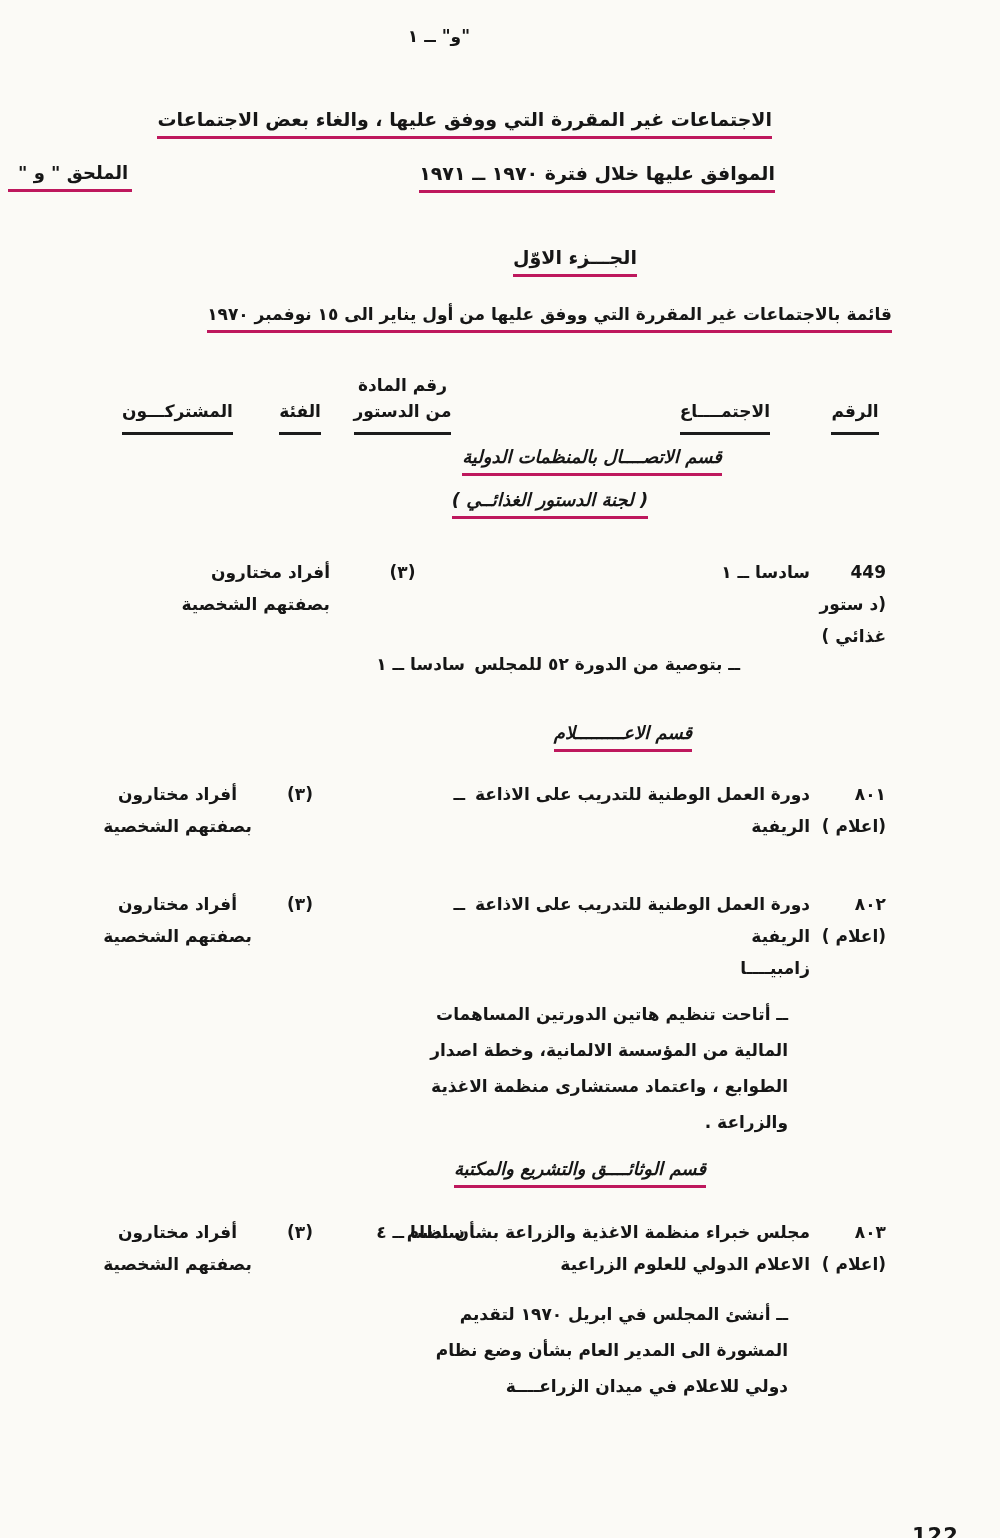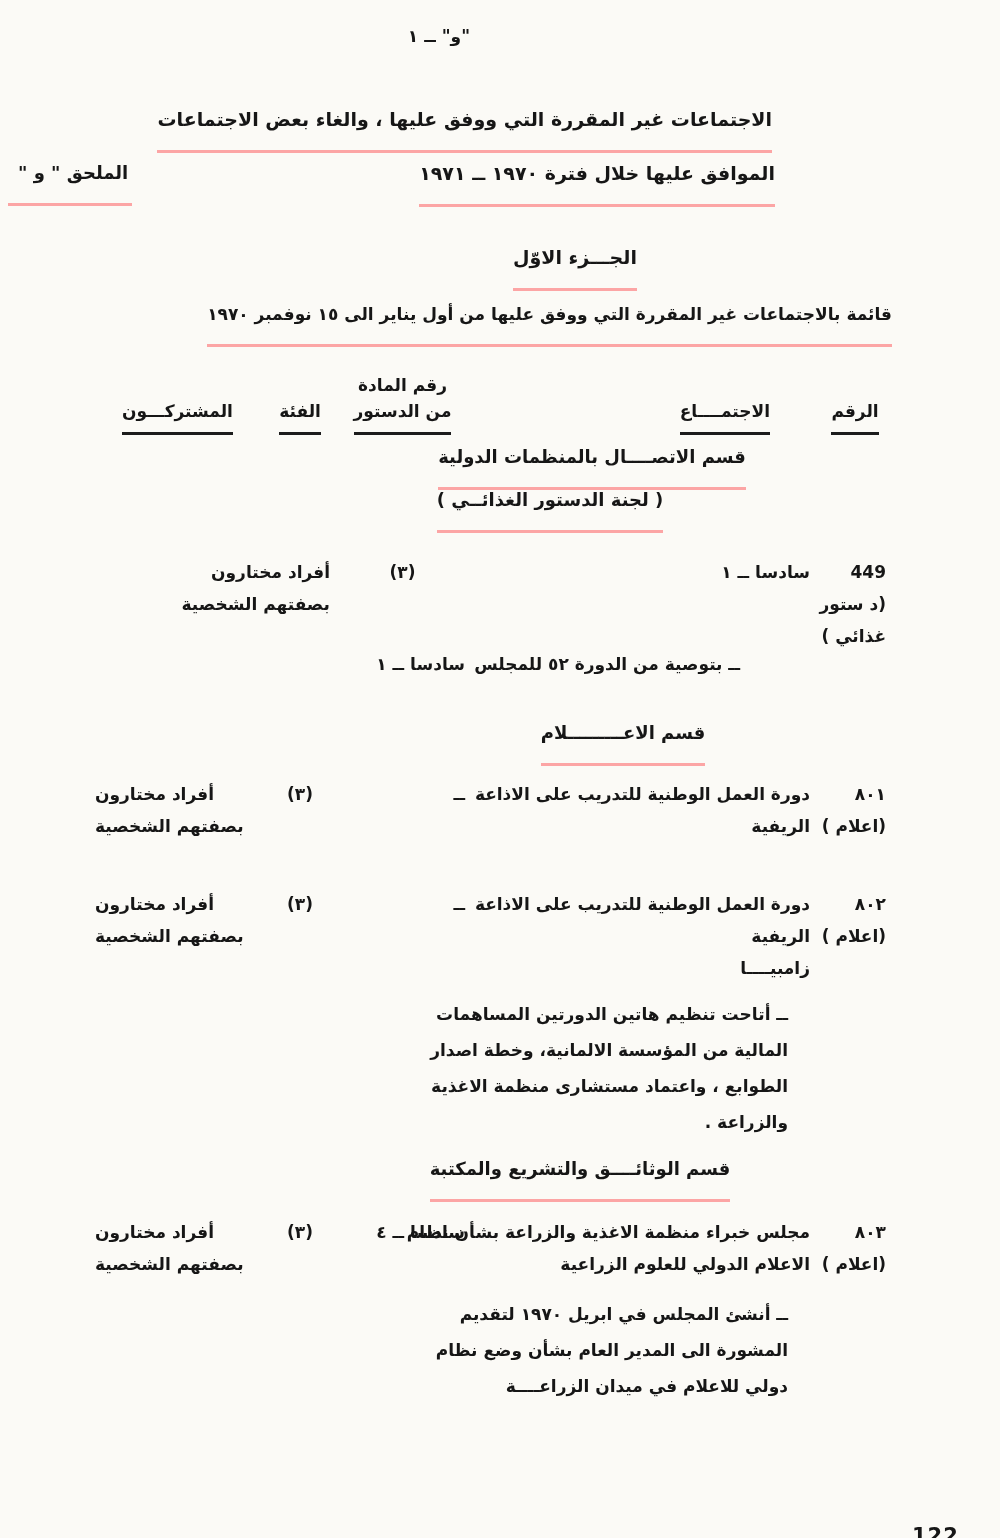"الاجتماعات غير المقررة التي ووفق" .u { border-bottom: 3px solid #fca5a5 -> 3px solid #be185d; padding-bottom: 20px -> 6px }
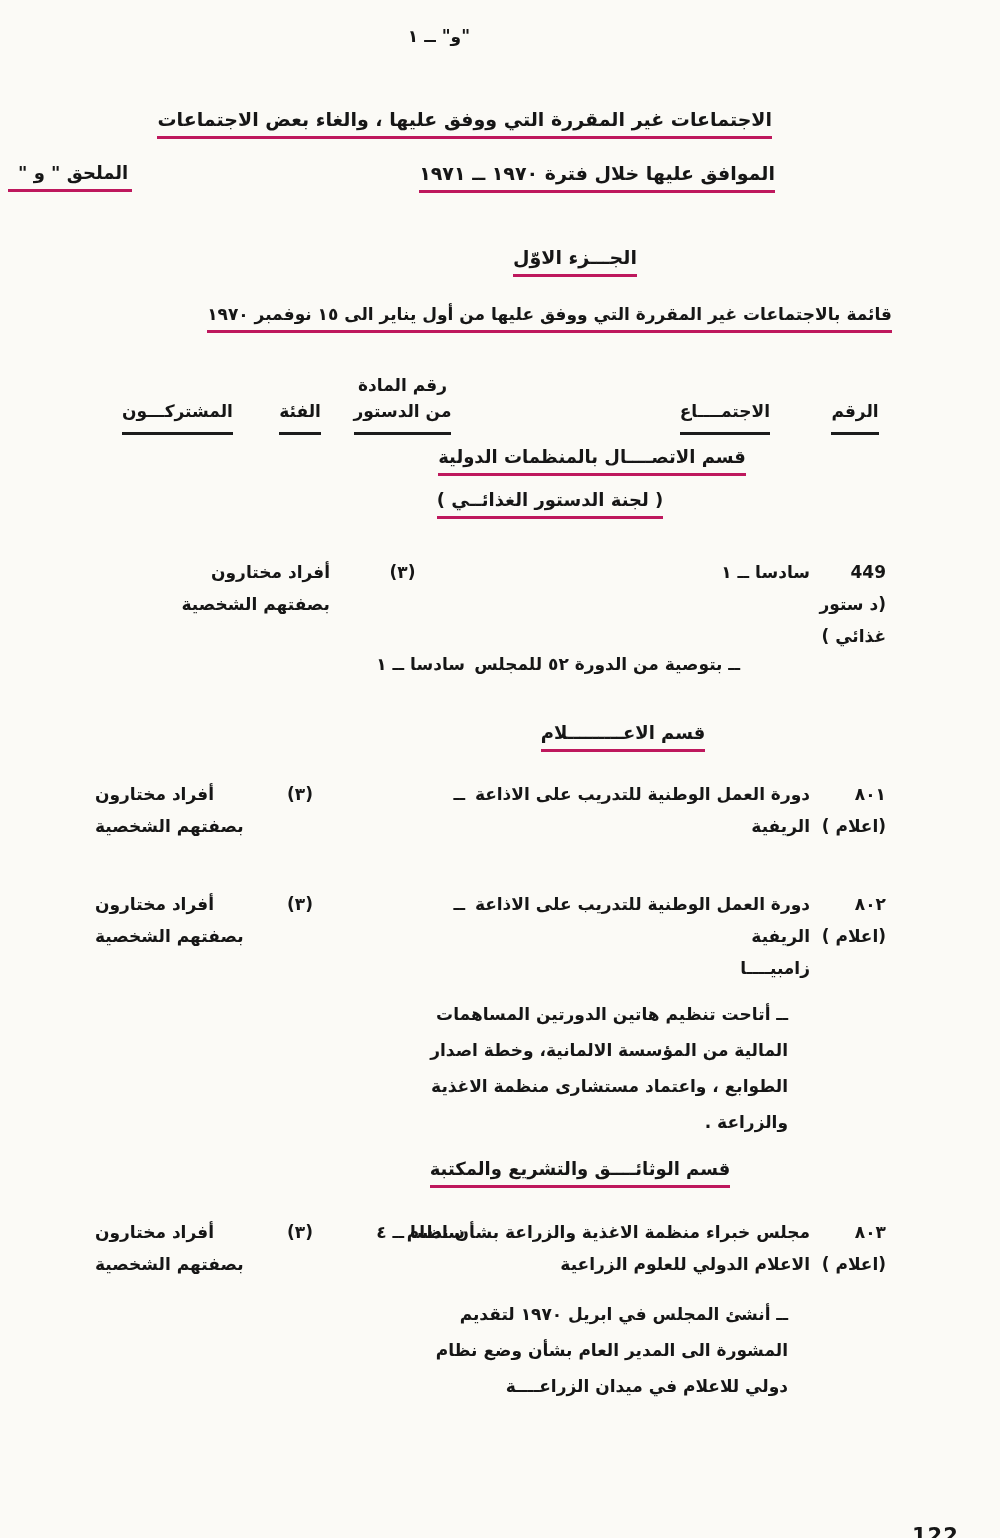"قسم الاتصــــال بالمنظمات الدولية" .sec-title { font-style: none -> italic }
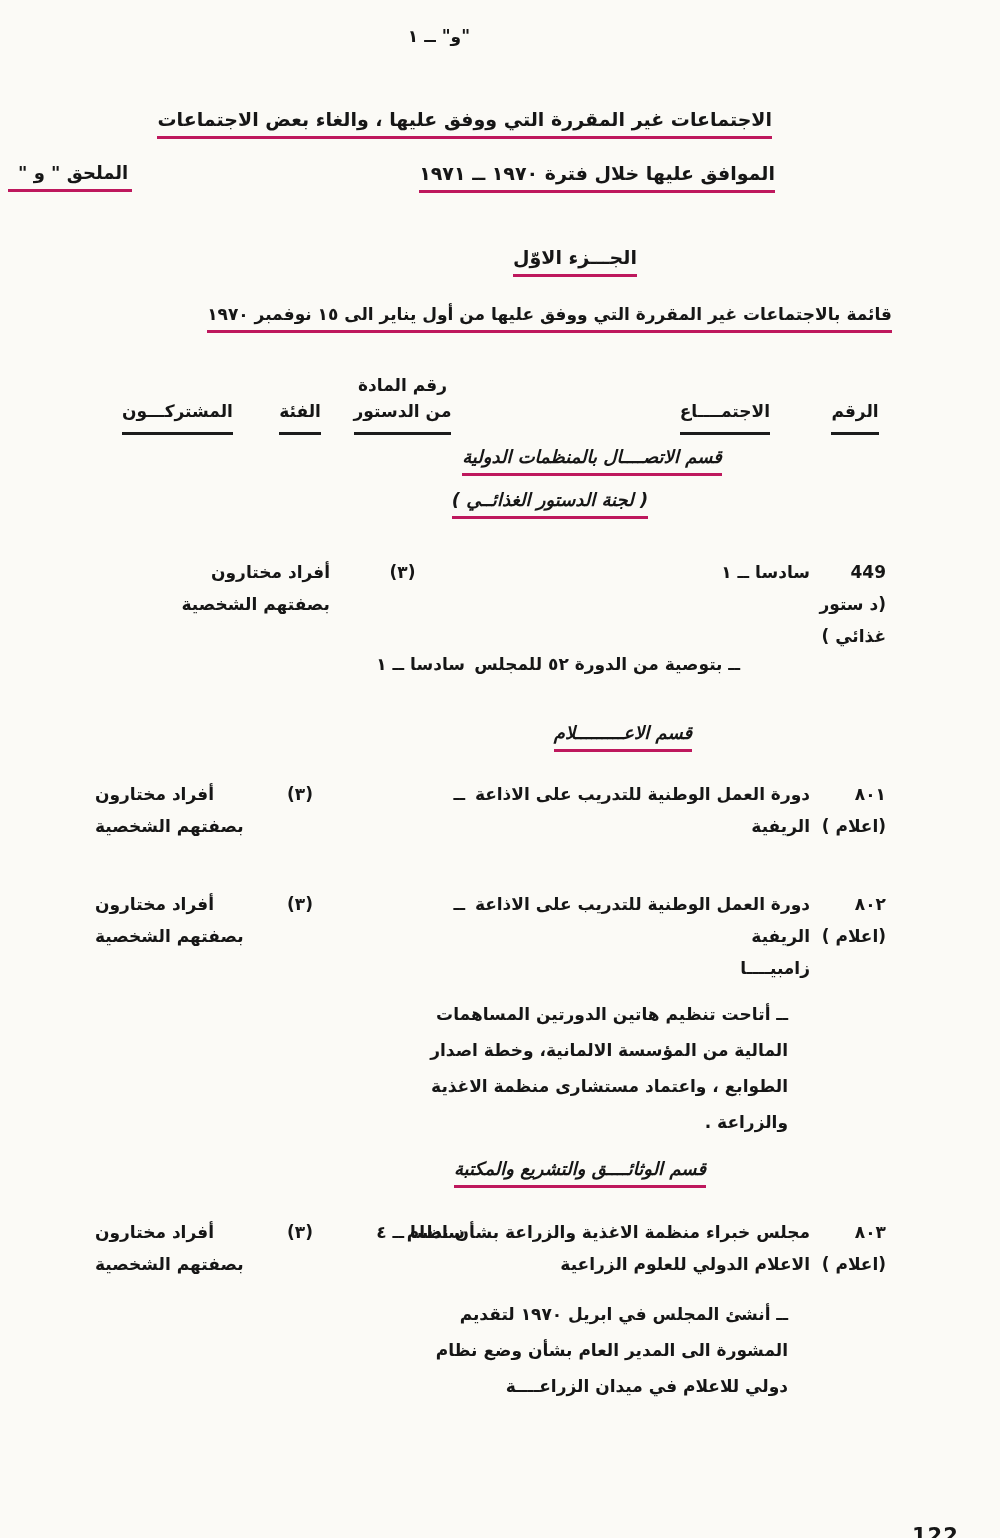"أفراد مختارون" .c-part { text-align: left -> center }
